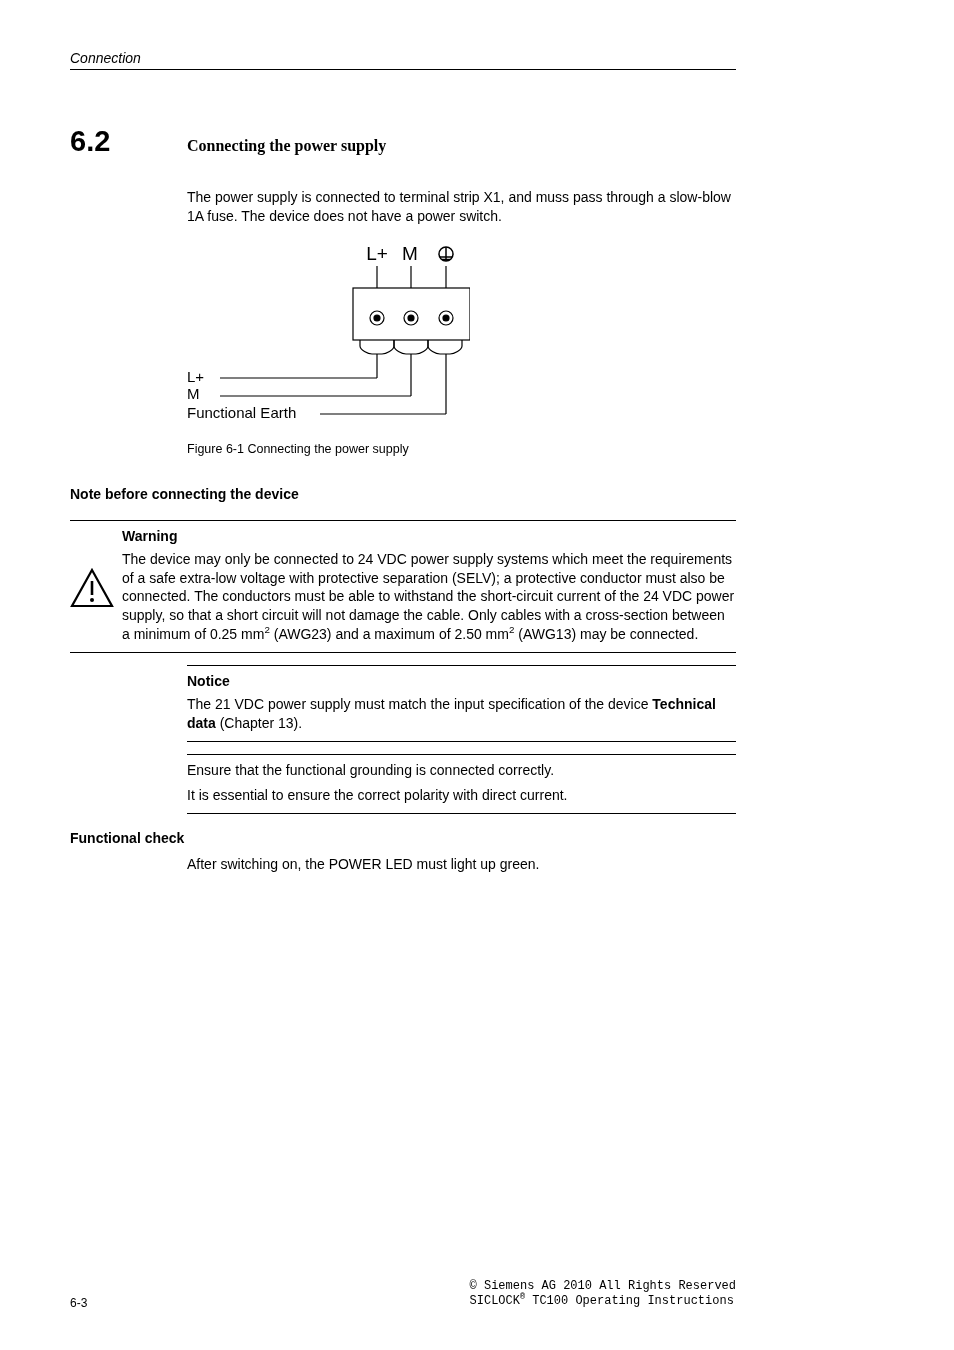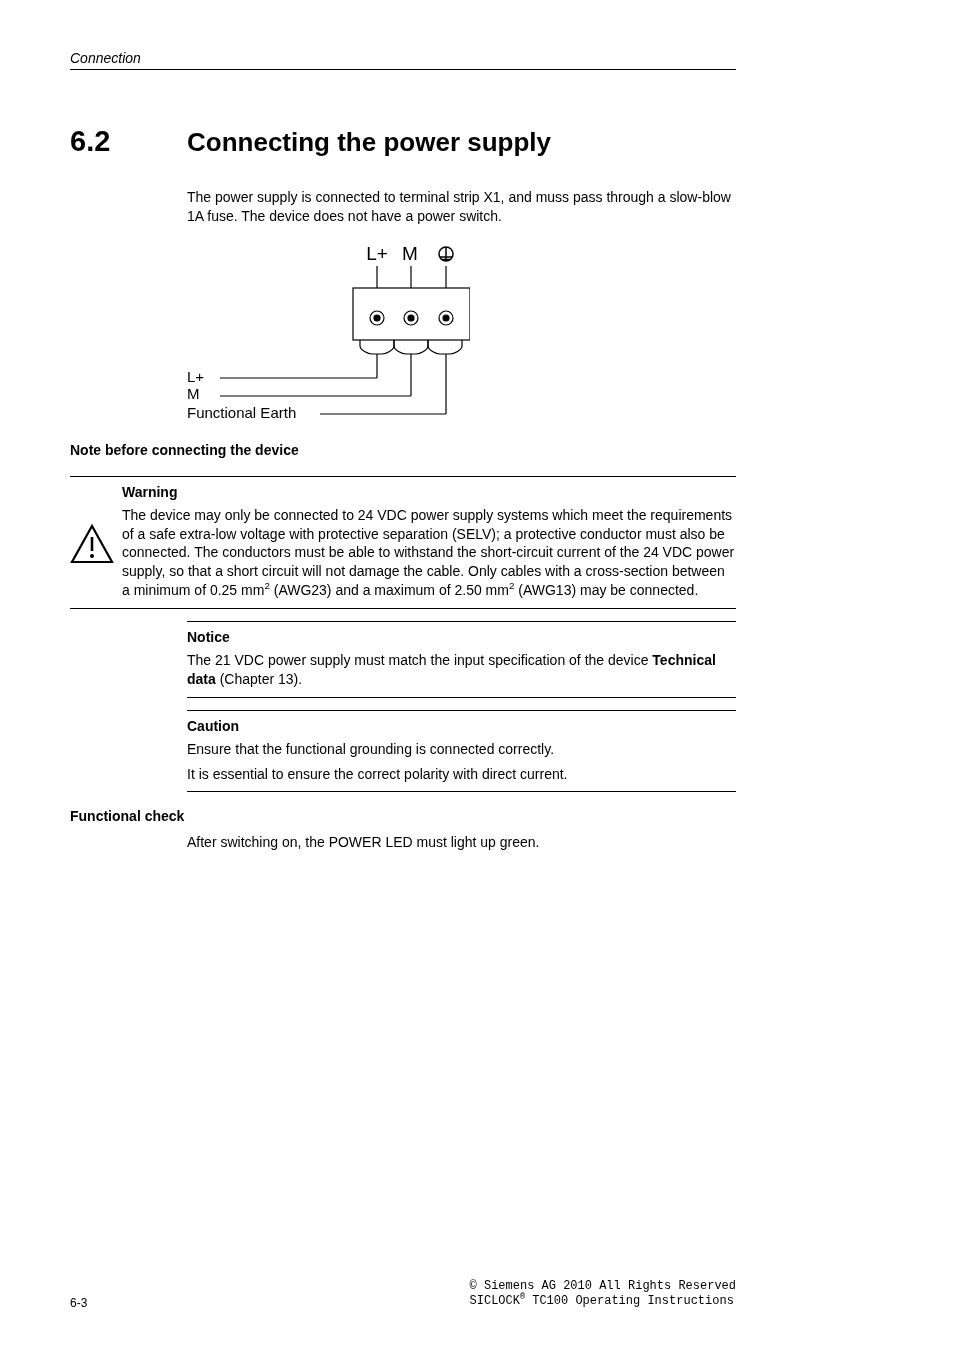"Connecting the power supply" .section-head { font-family: none -> Liberation Serif, serif; font-size: 26px -> 16px }
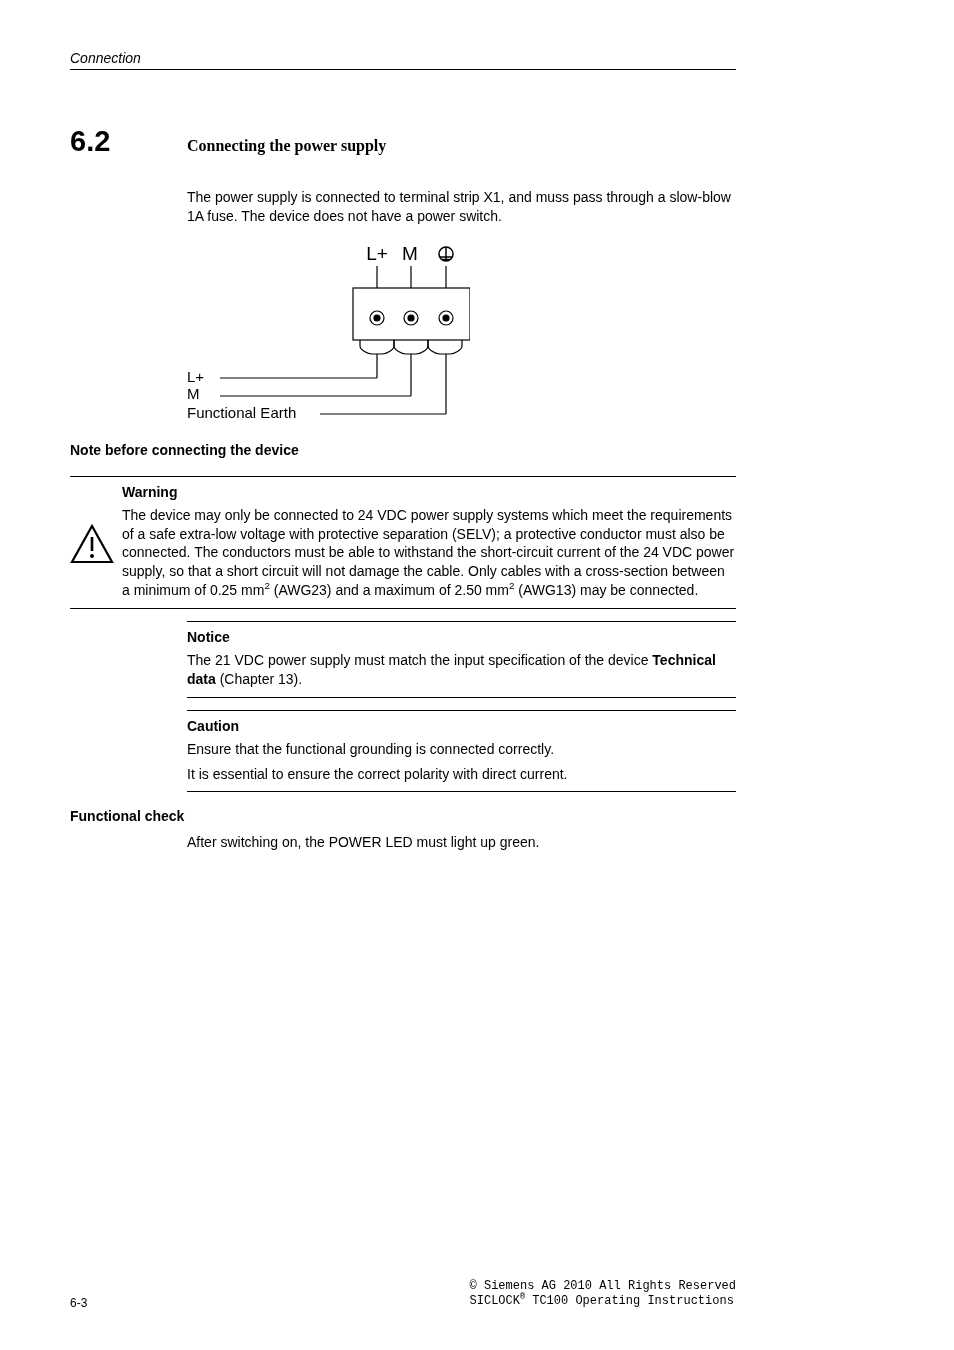"Figure 6-1 Connecting the power" div.fig-caption { html: none -> <div>Figure 6-1 Connecting the power supply</div> }
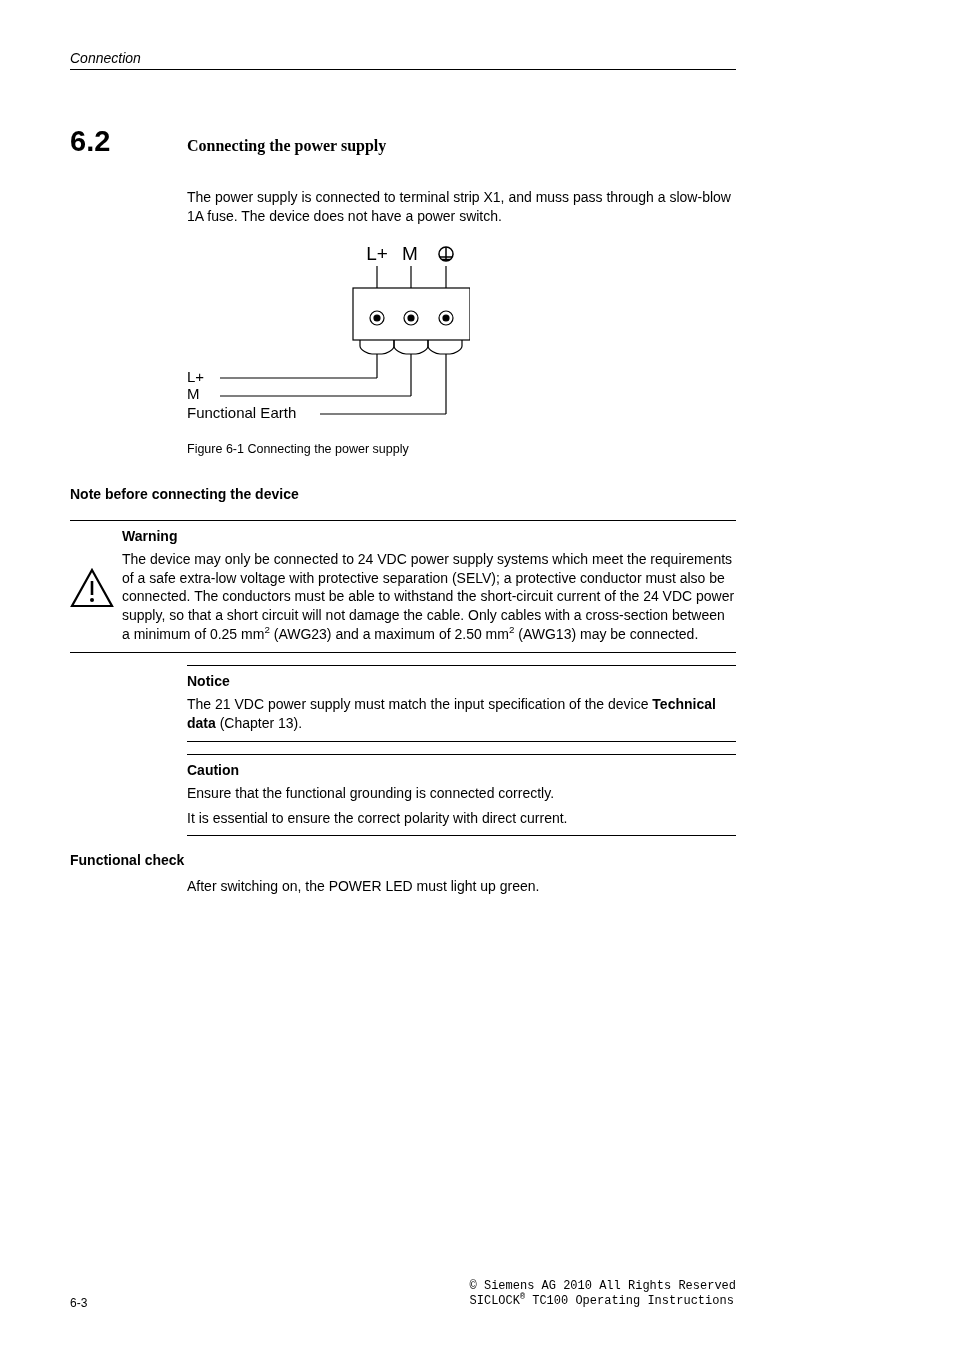"Caution" div.head { html: <div>Caution</div> -> none }
